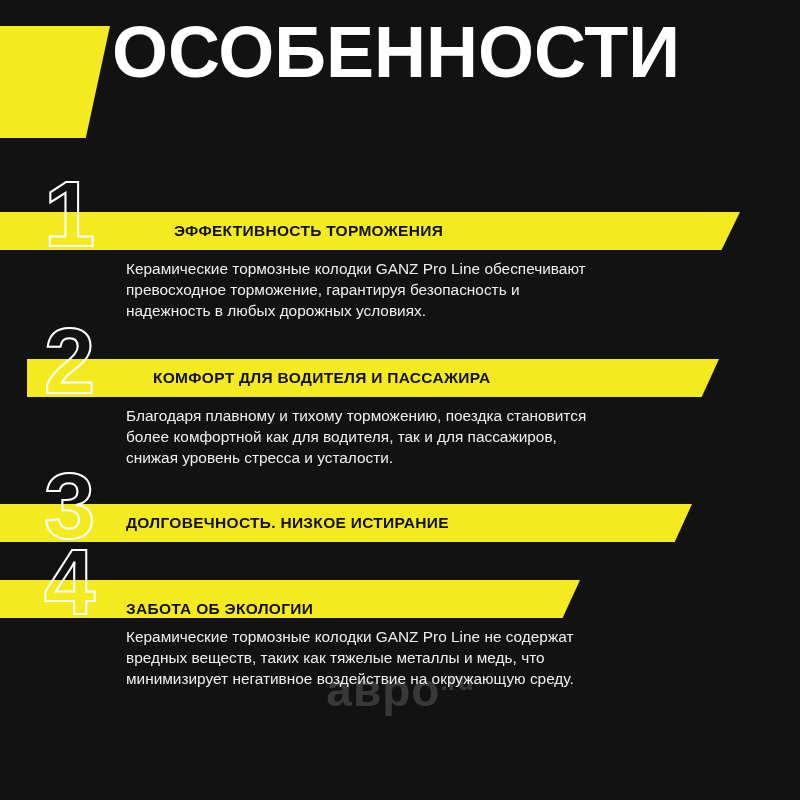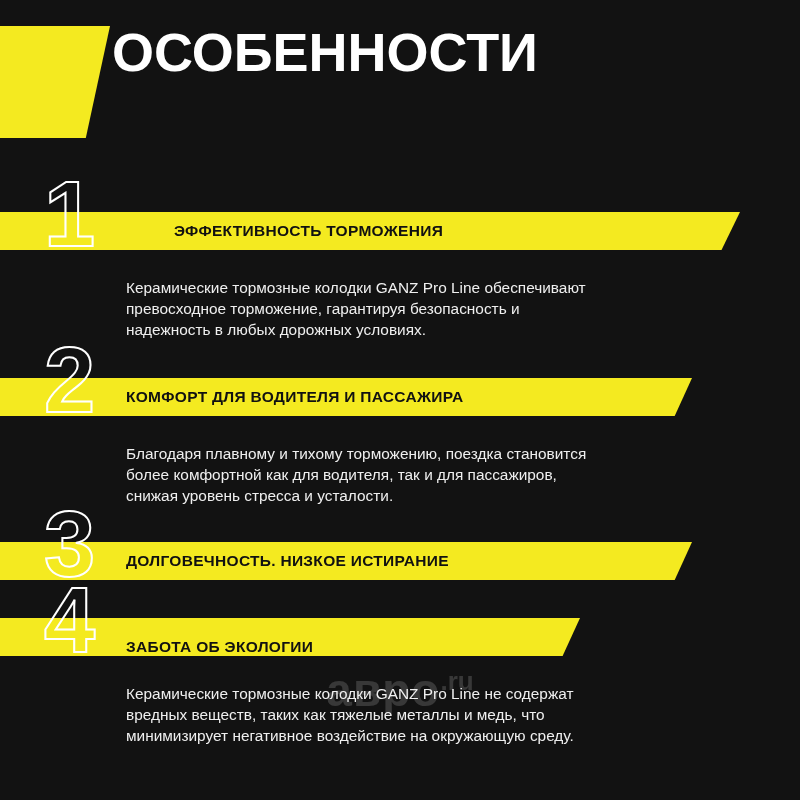"ОСОБЕННОСТИ" .header-title { font-size: 54px -> 72px }
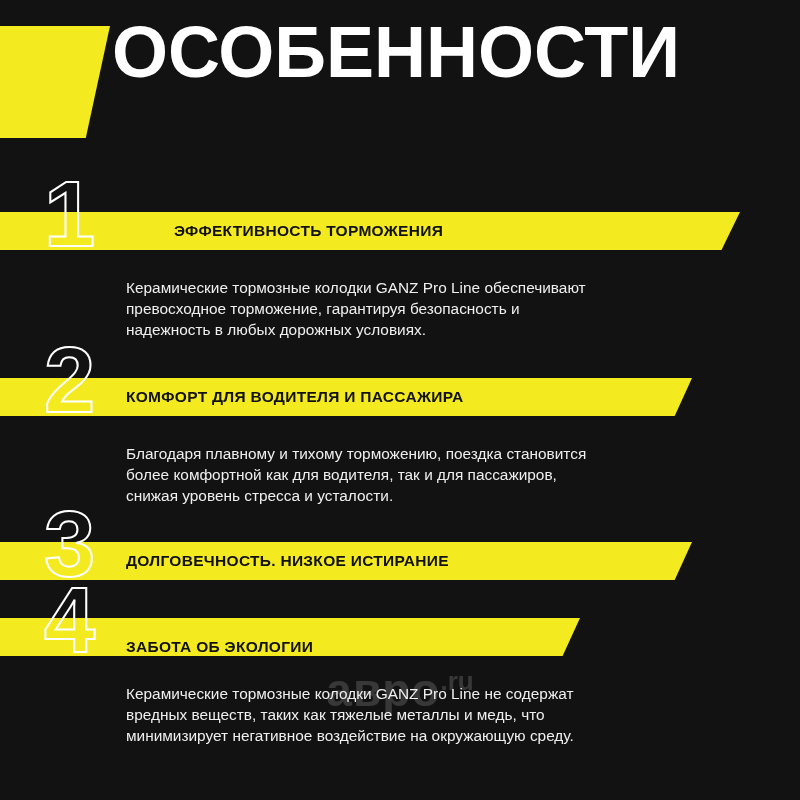"Керамические тормозные колодки GANZ Pro" .body-text { margin: 27px 0 0 126px -> 8px 0 0 126px }
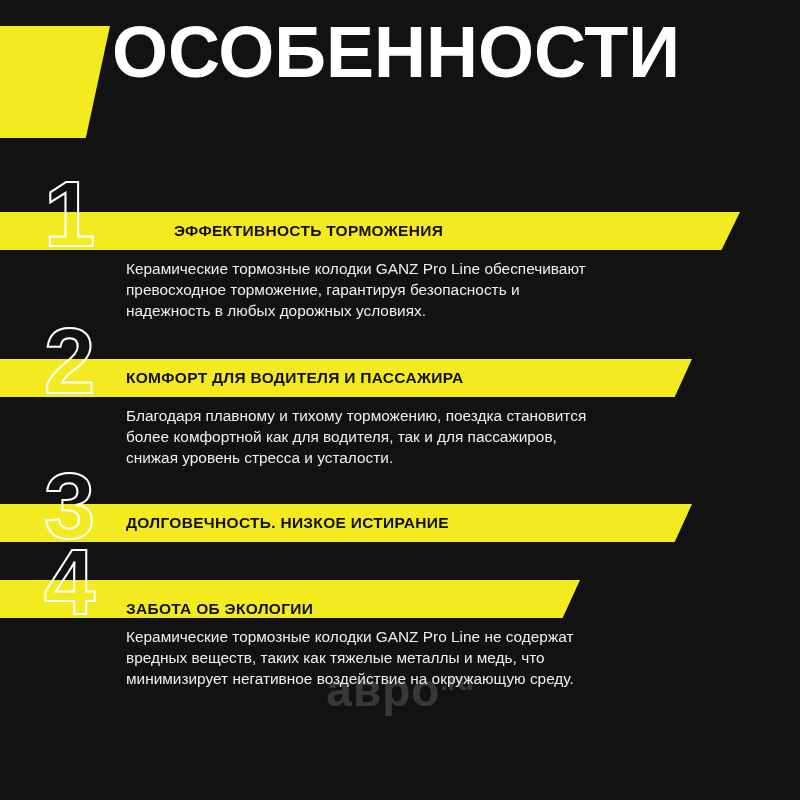"КОМФОРТ ДЛЯ ВОДИТЕЛЯ И ПАССАЖИРА" .band.w2 { margin-left: none -> 27px }
